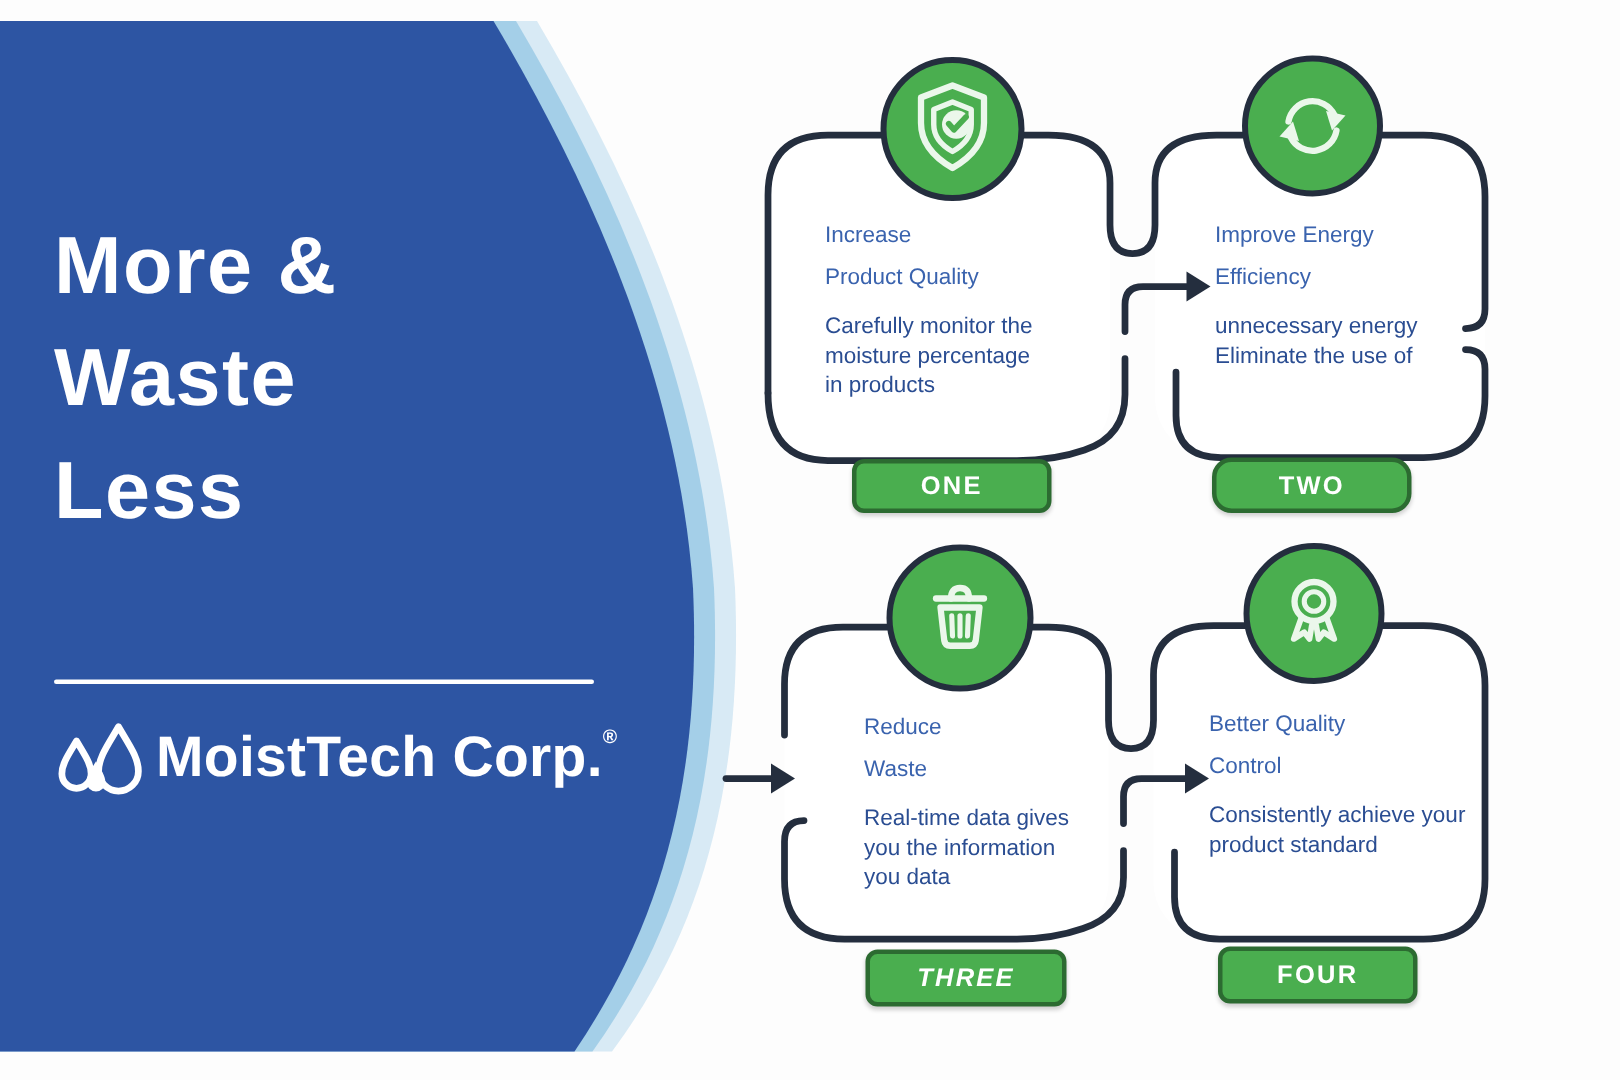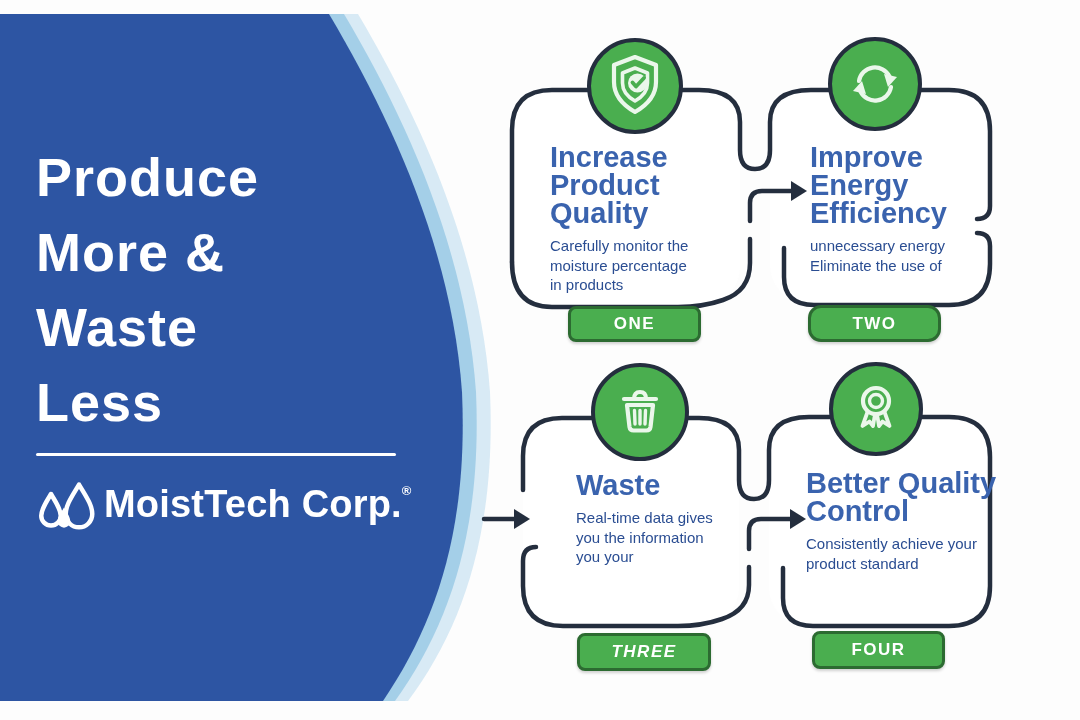"Produce" div { html: <div>Produce</div> -> none }
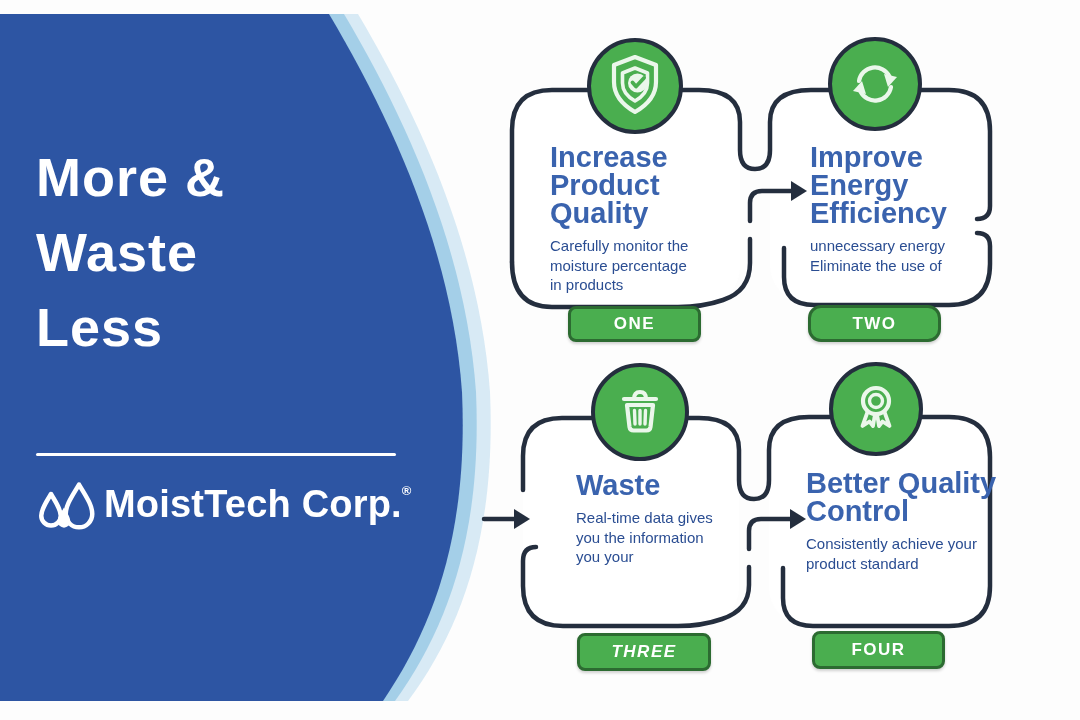"Increase" .card-title { font-size: 29px -> 15px; font-weight: bold -> normal }
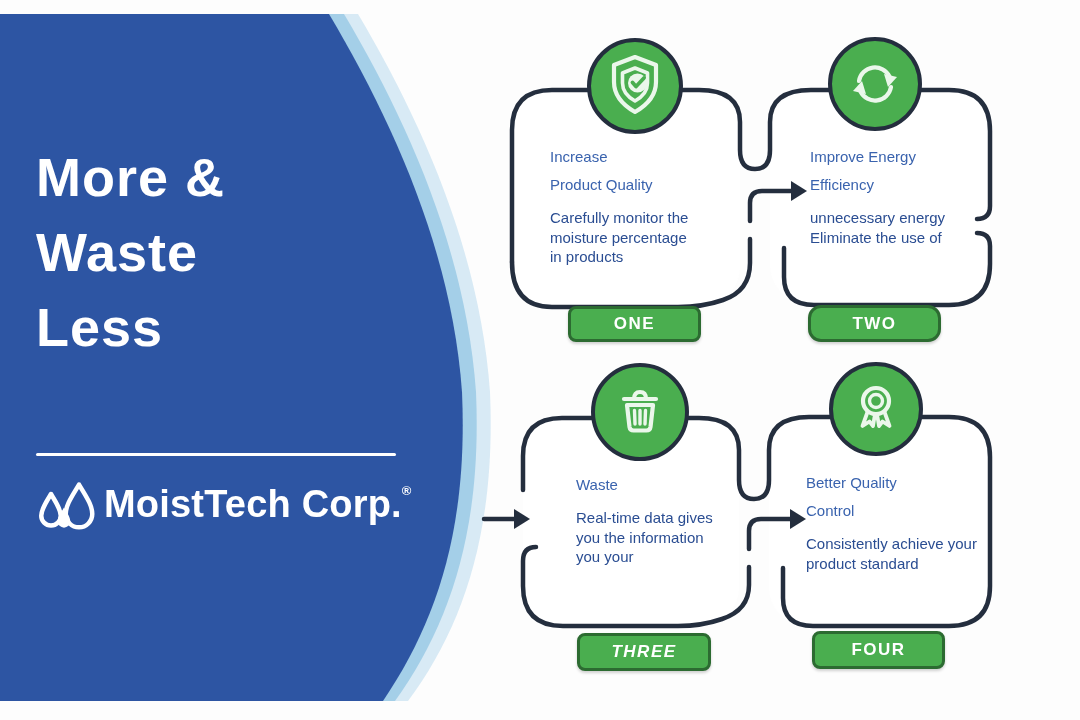"Reduce" div { html: none -> <div>Reduce</div> }
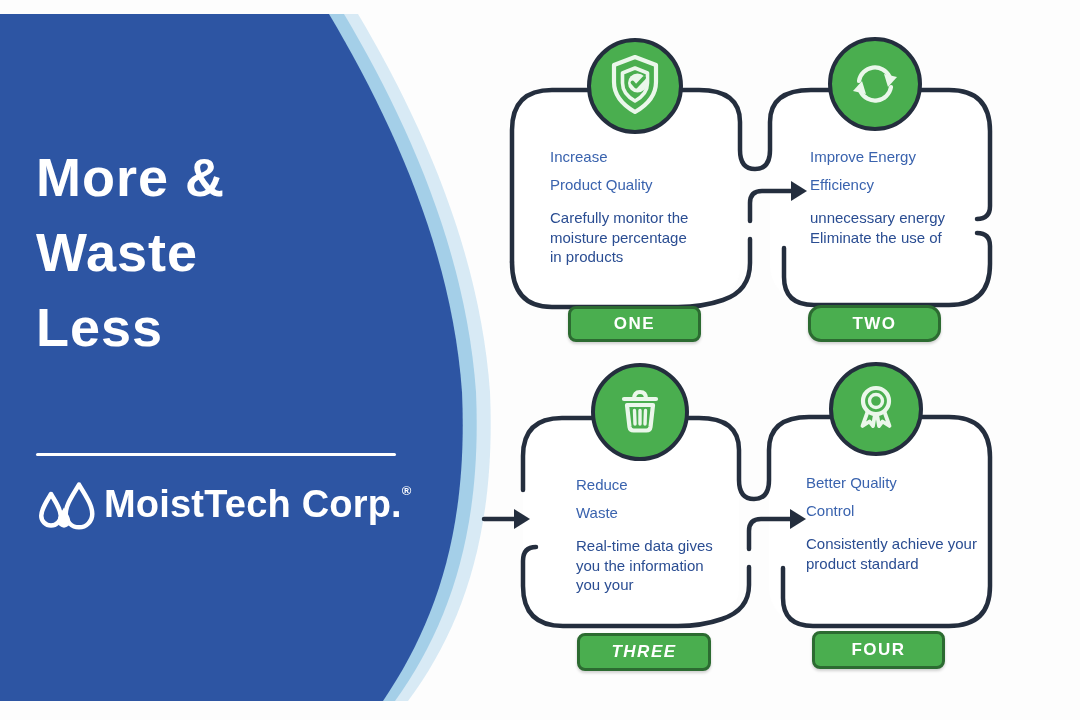"you your" div { text: your -> data }
